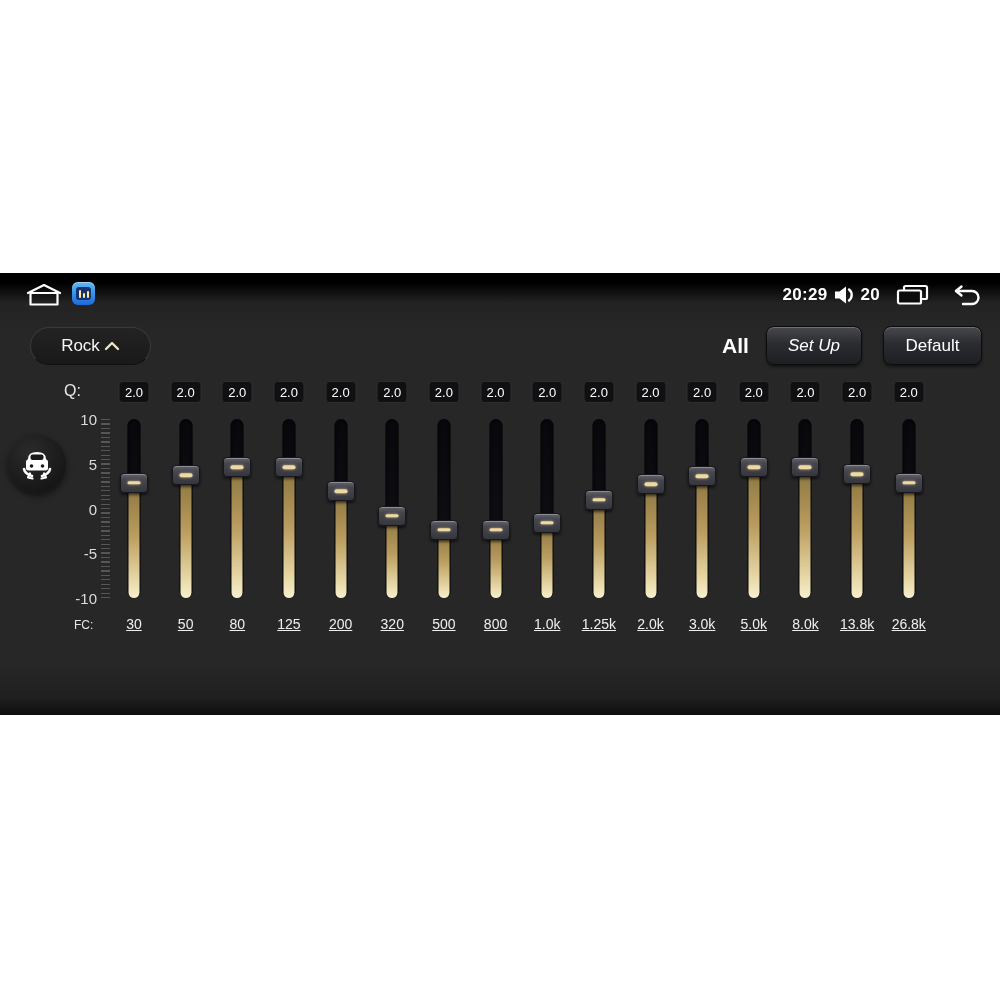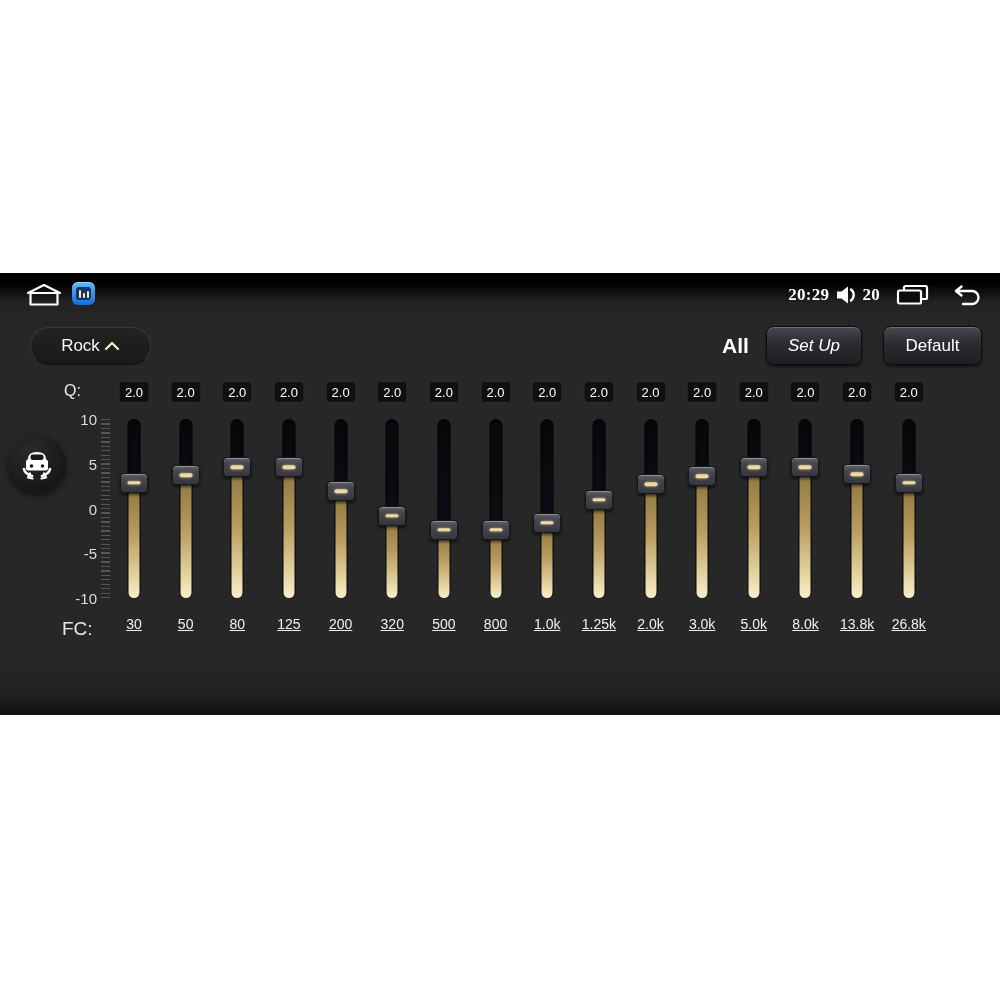"20:29" .statusbar { font-family: Liberation Serif, serif -> none }
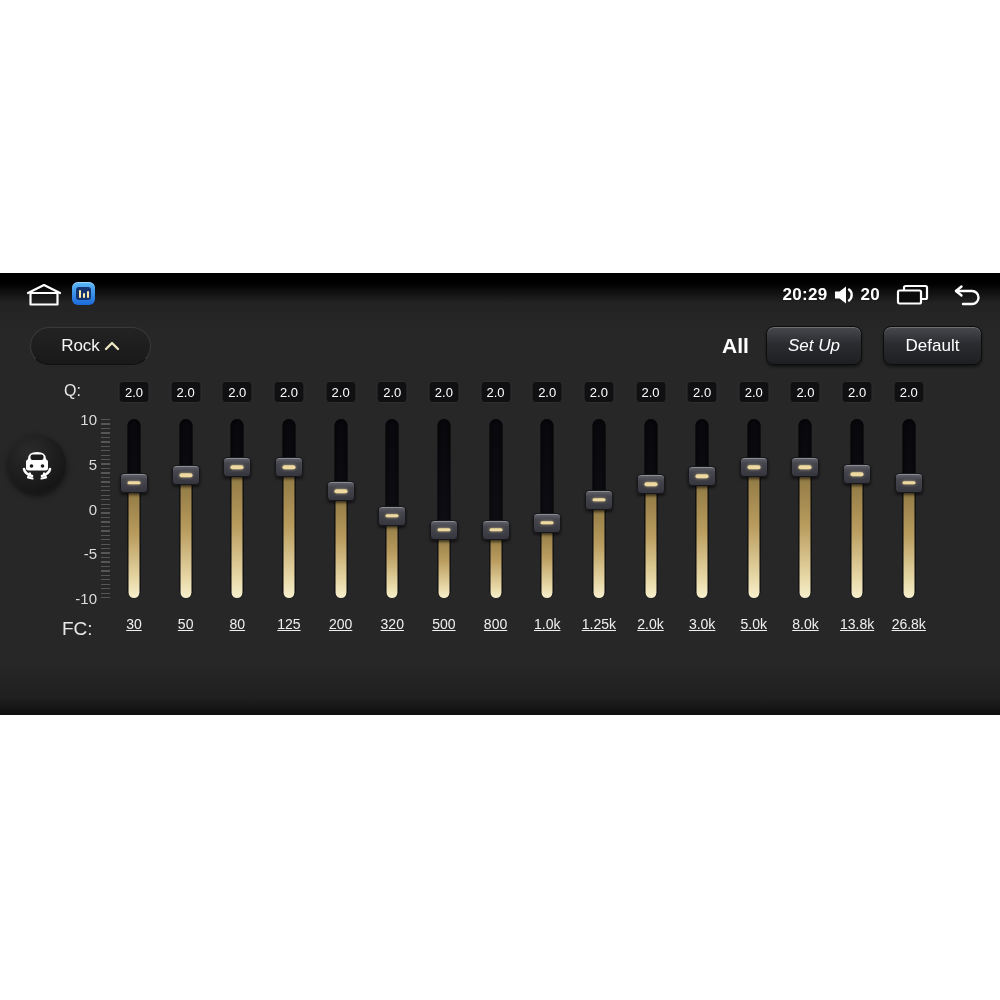"FC:" .fcrow-label { font-size: 19px -> 12px; left: 62px -> 74px }
